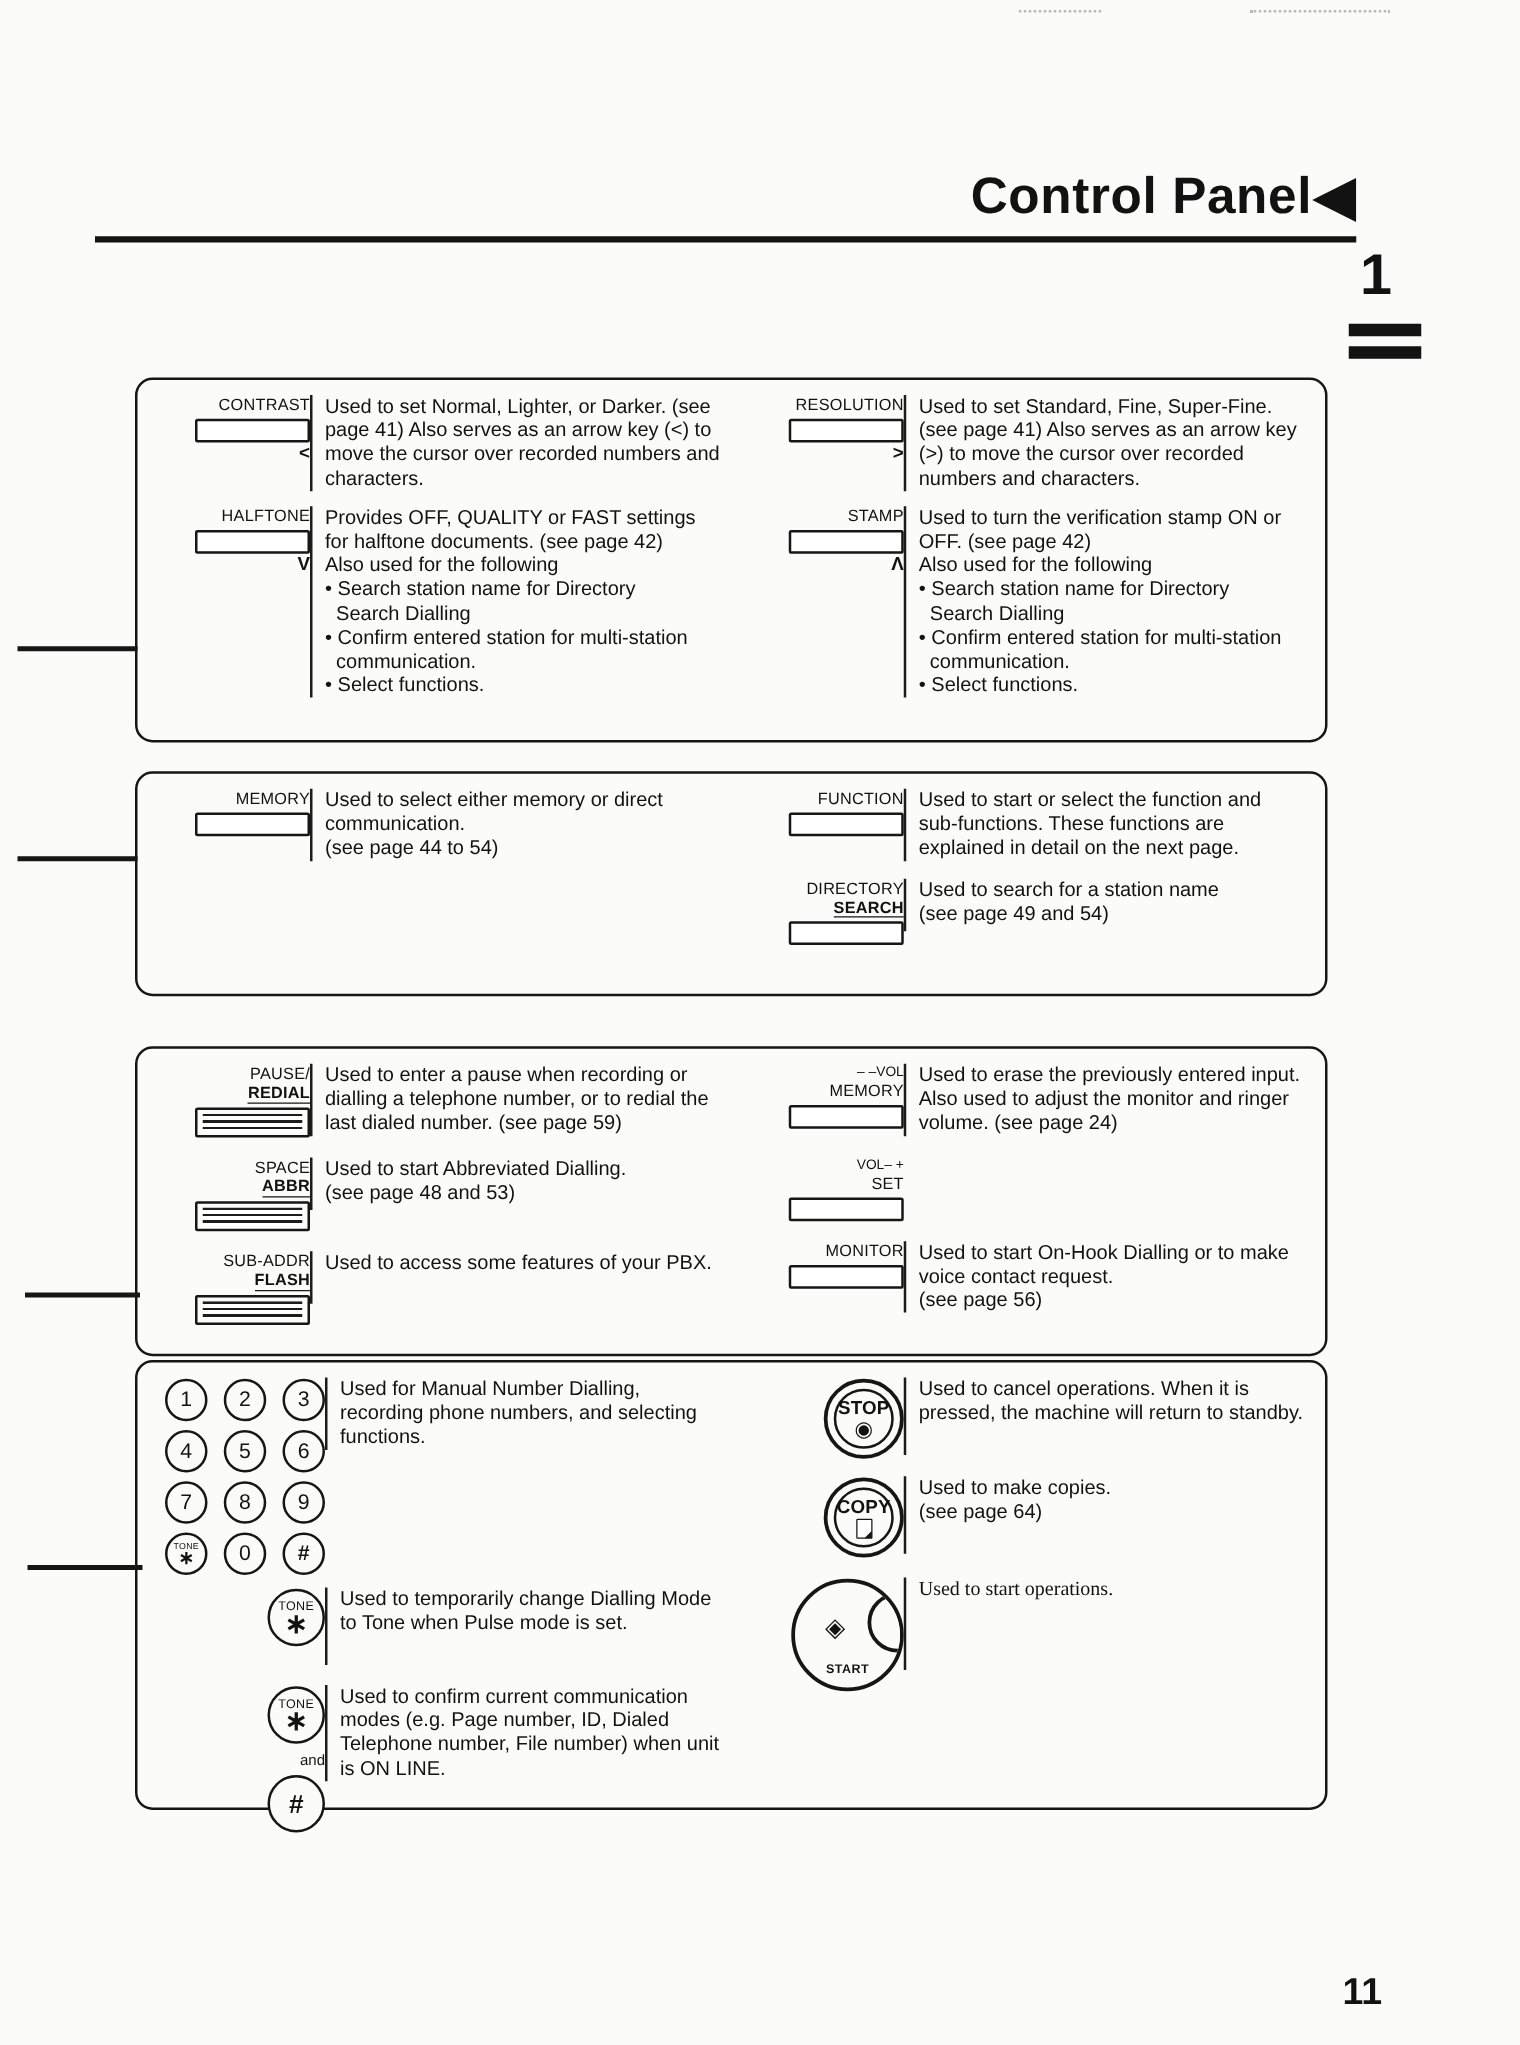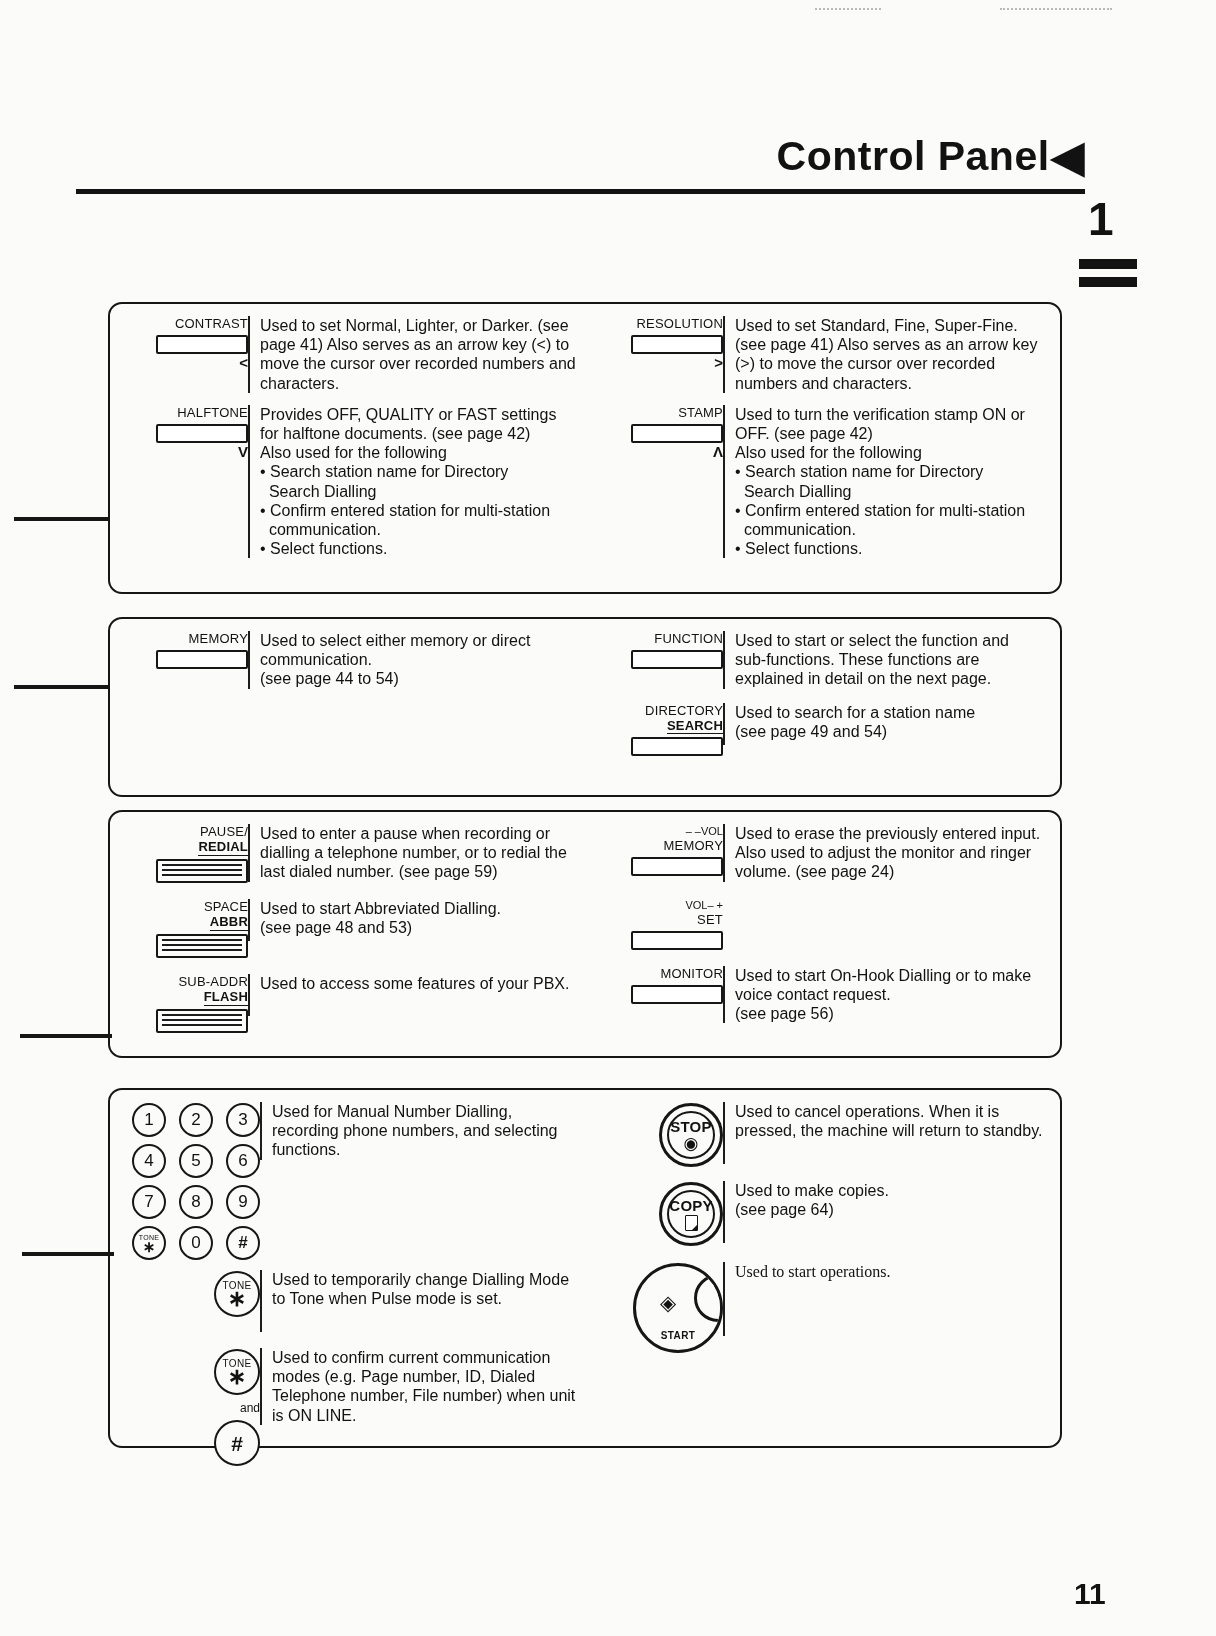"PAUSE/" #box3 { top: 810px -> 837px }
